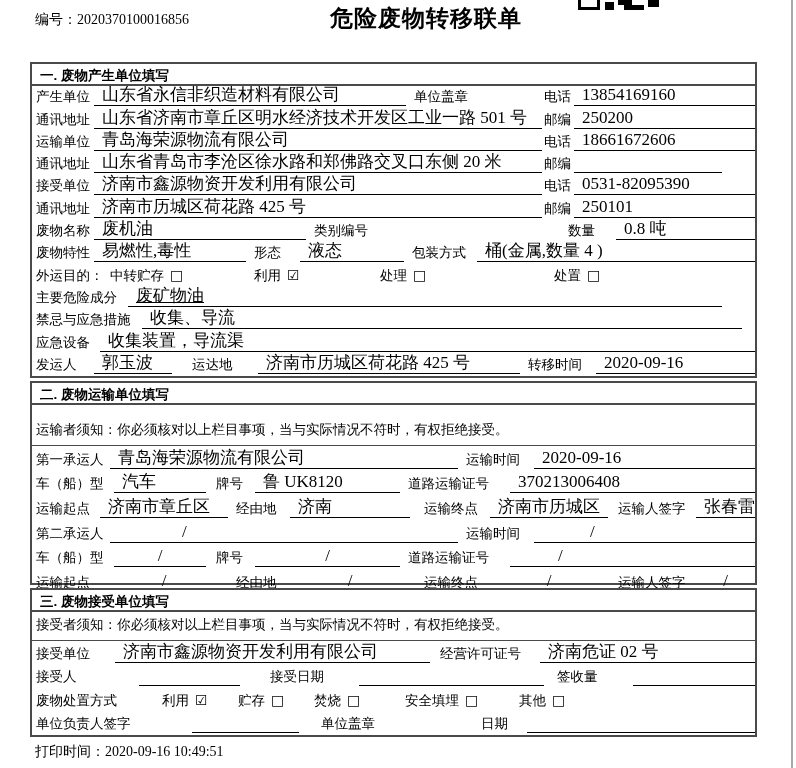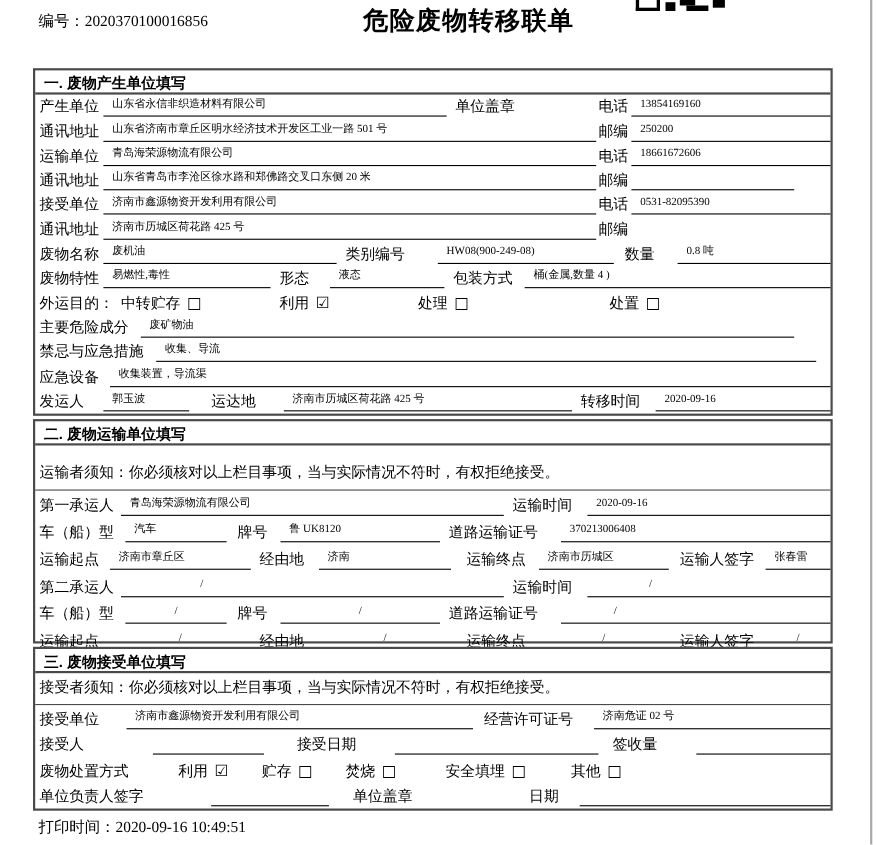"山东省永信非织造材料有限公司" .val { font-size: 10px -> 17px }
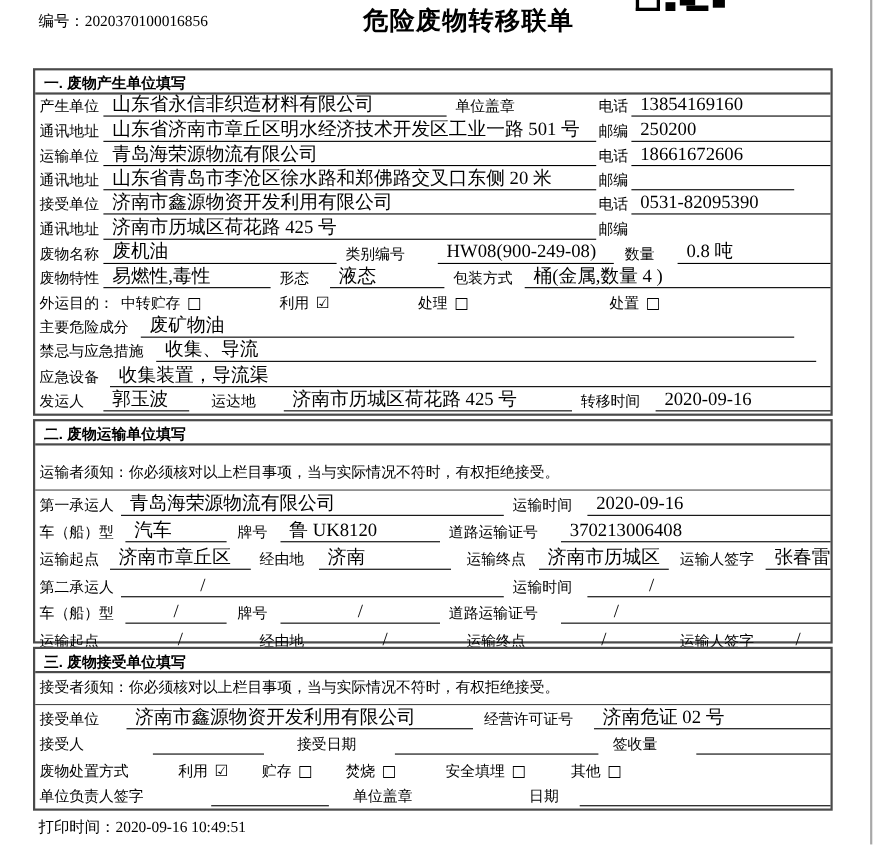"250101" span.val { html: none -> <span>250101</span> }
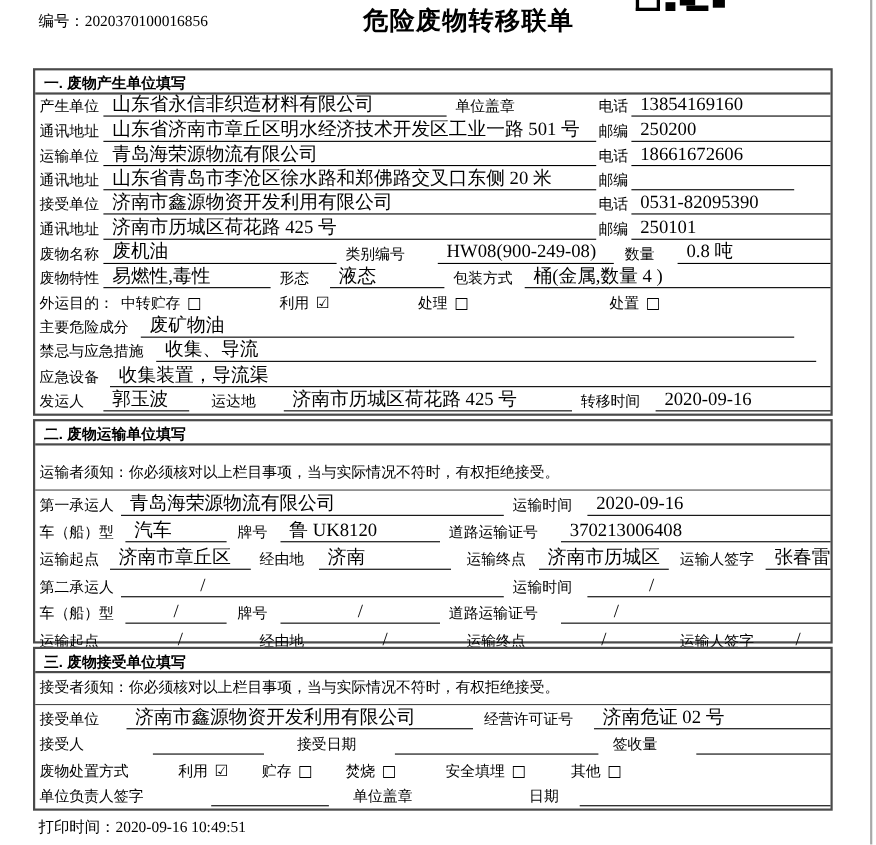"HW08(900-249-08)" span.val { html: <span>HW08(900-249-08)</span> -> none }
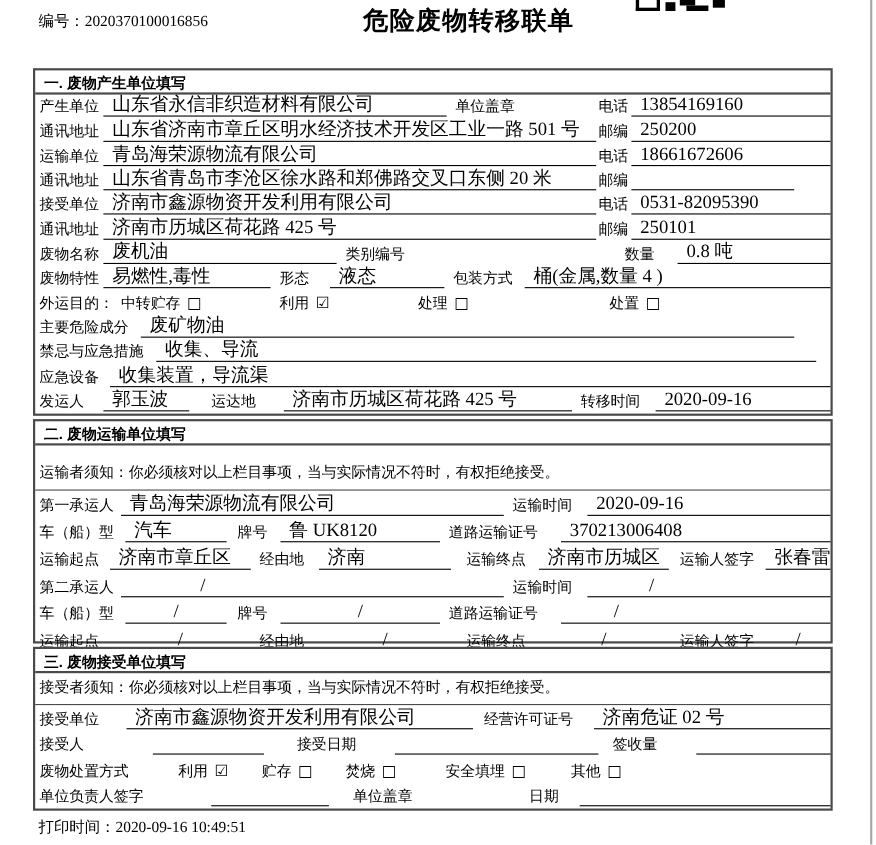"废矿物油" span.val { text-decoration: none -> underline }
